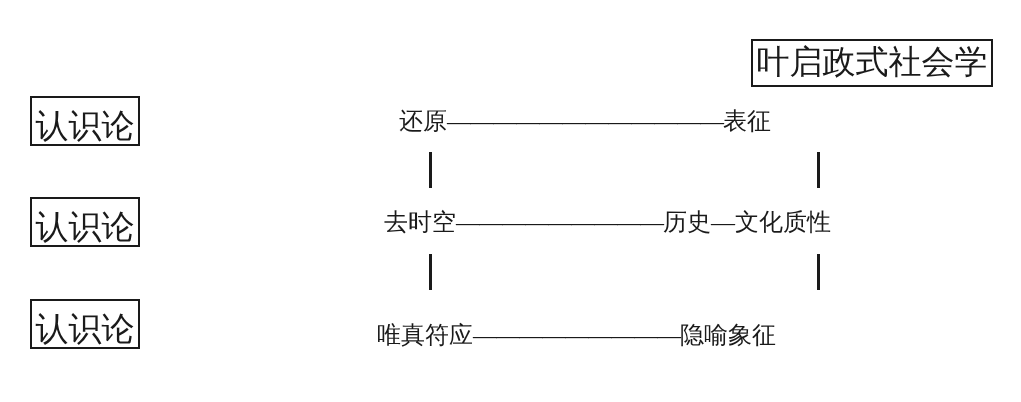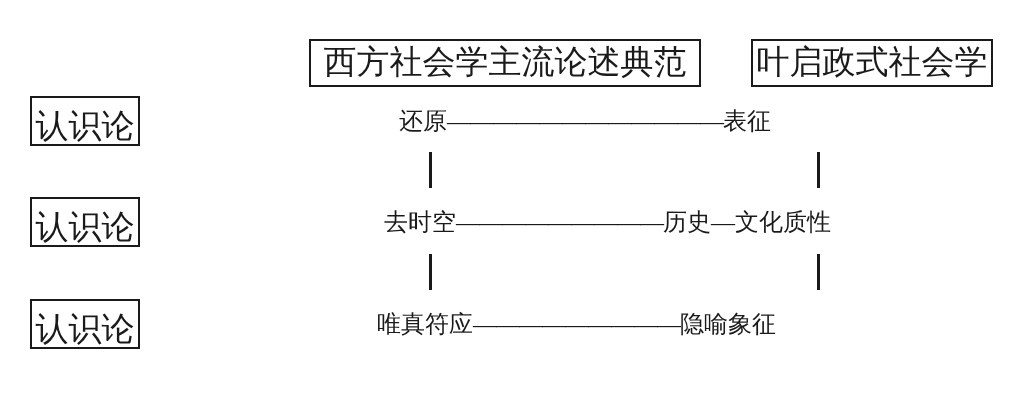"西方社会学主流论述典范" div.header-box { html: <div> <span>西方社会学主流论述典范</span> </div> -> none }
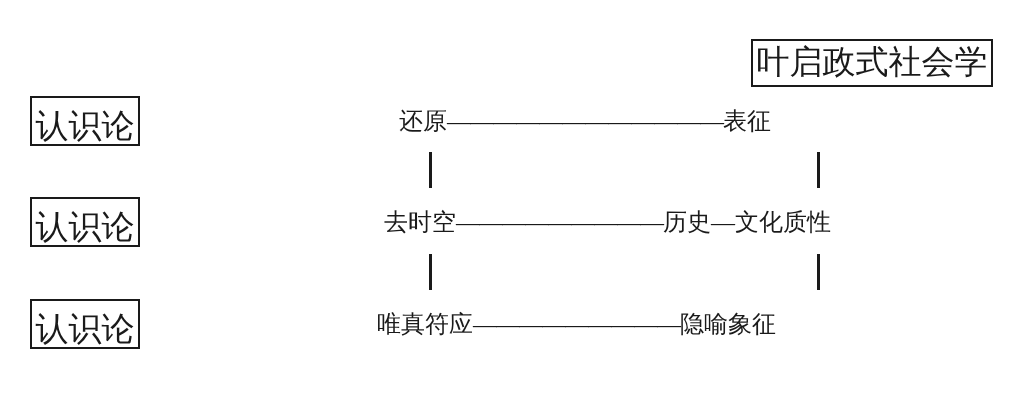"唯真符应—————————隐喻象征" #row-2 { top: 299px -> 310px }
